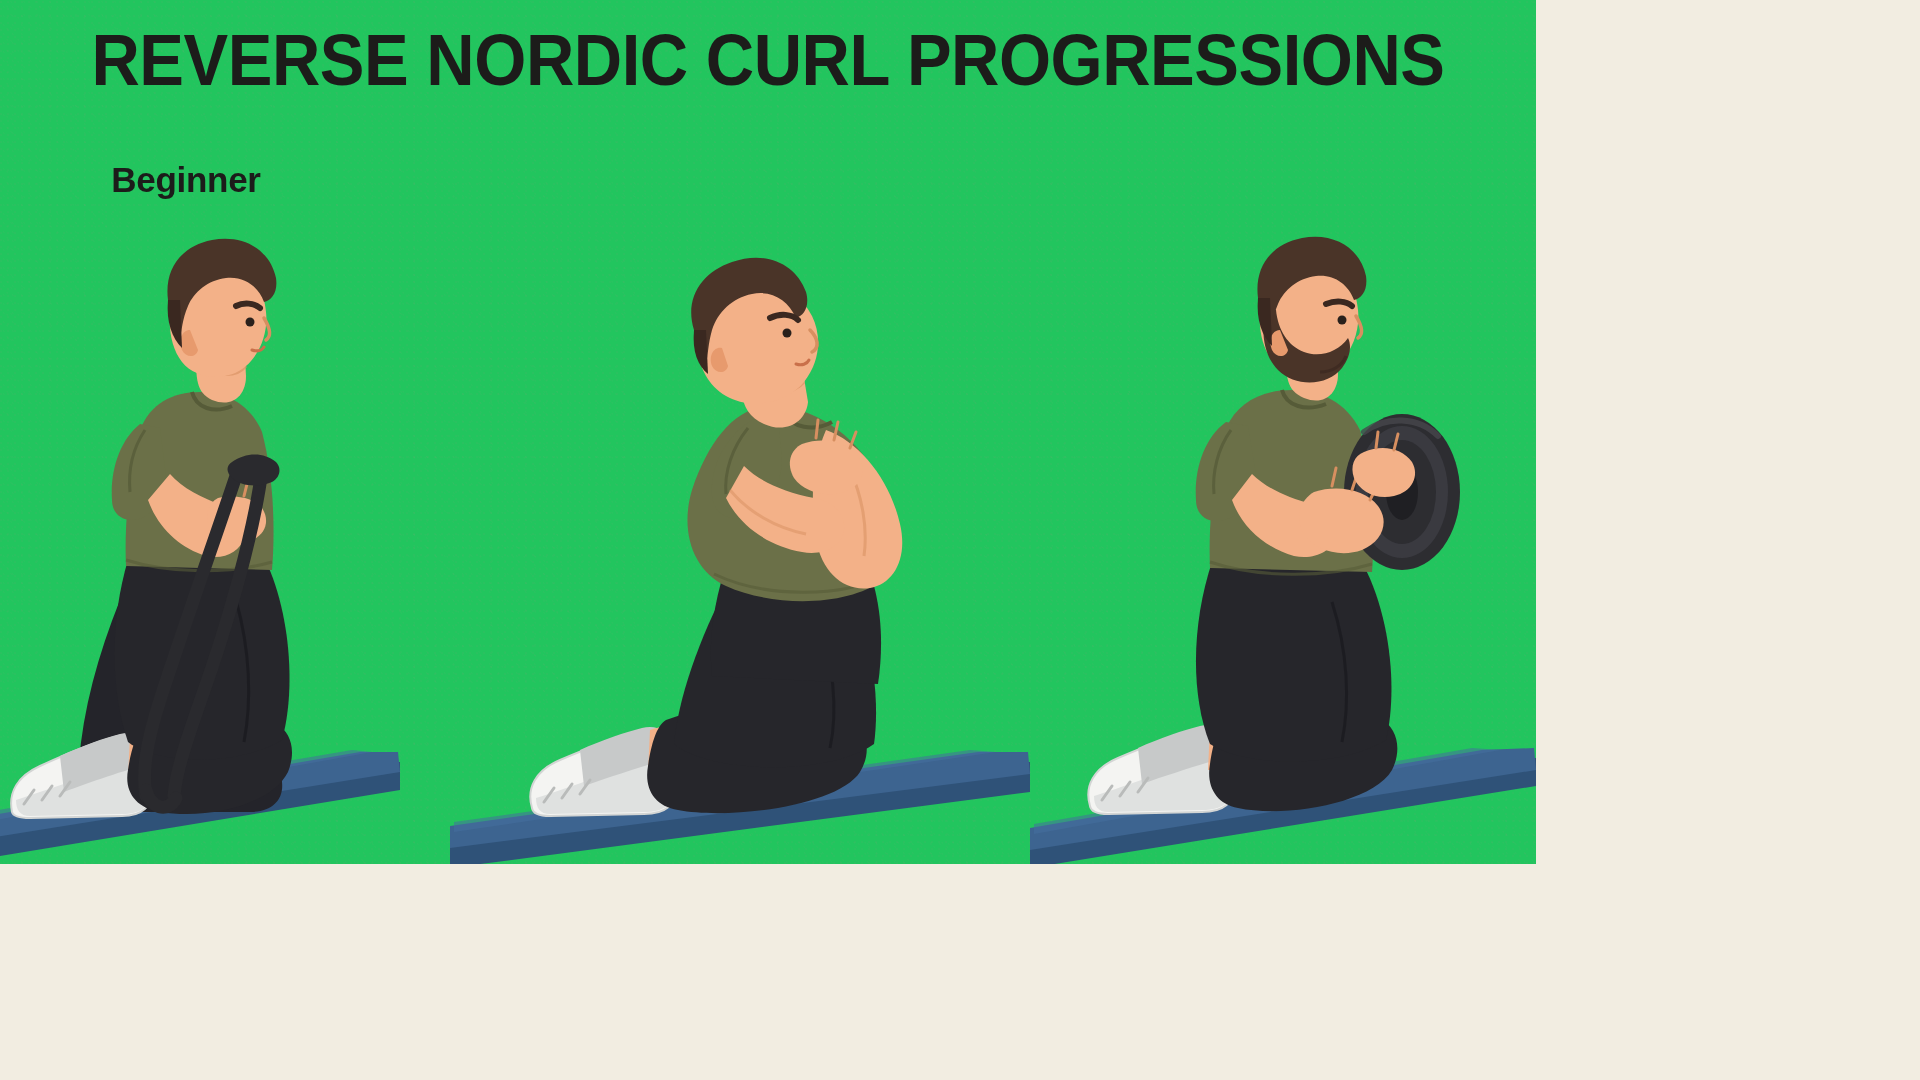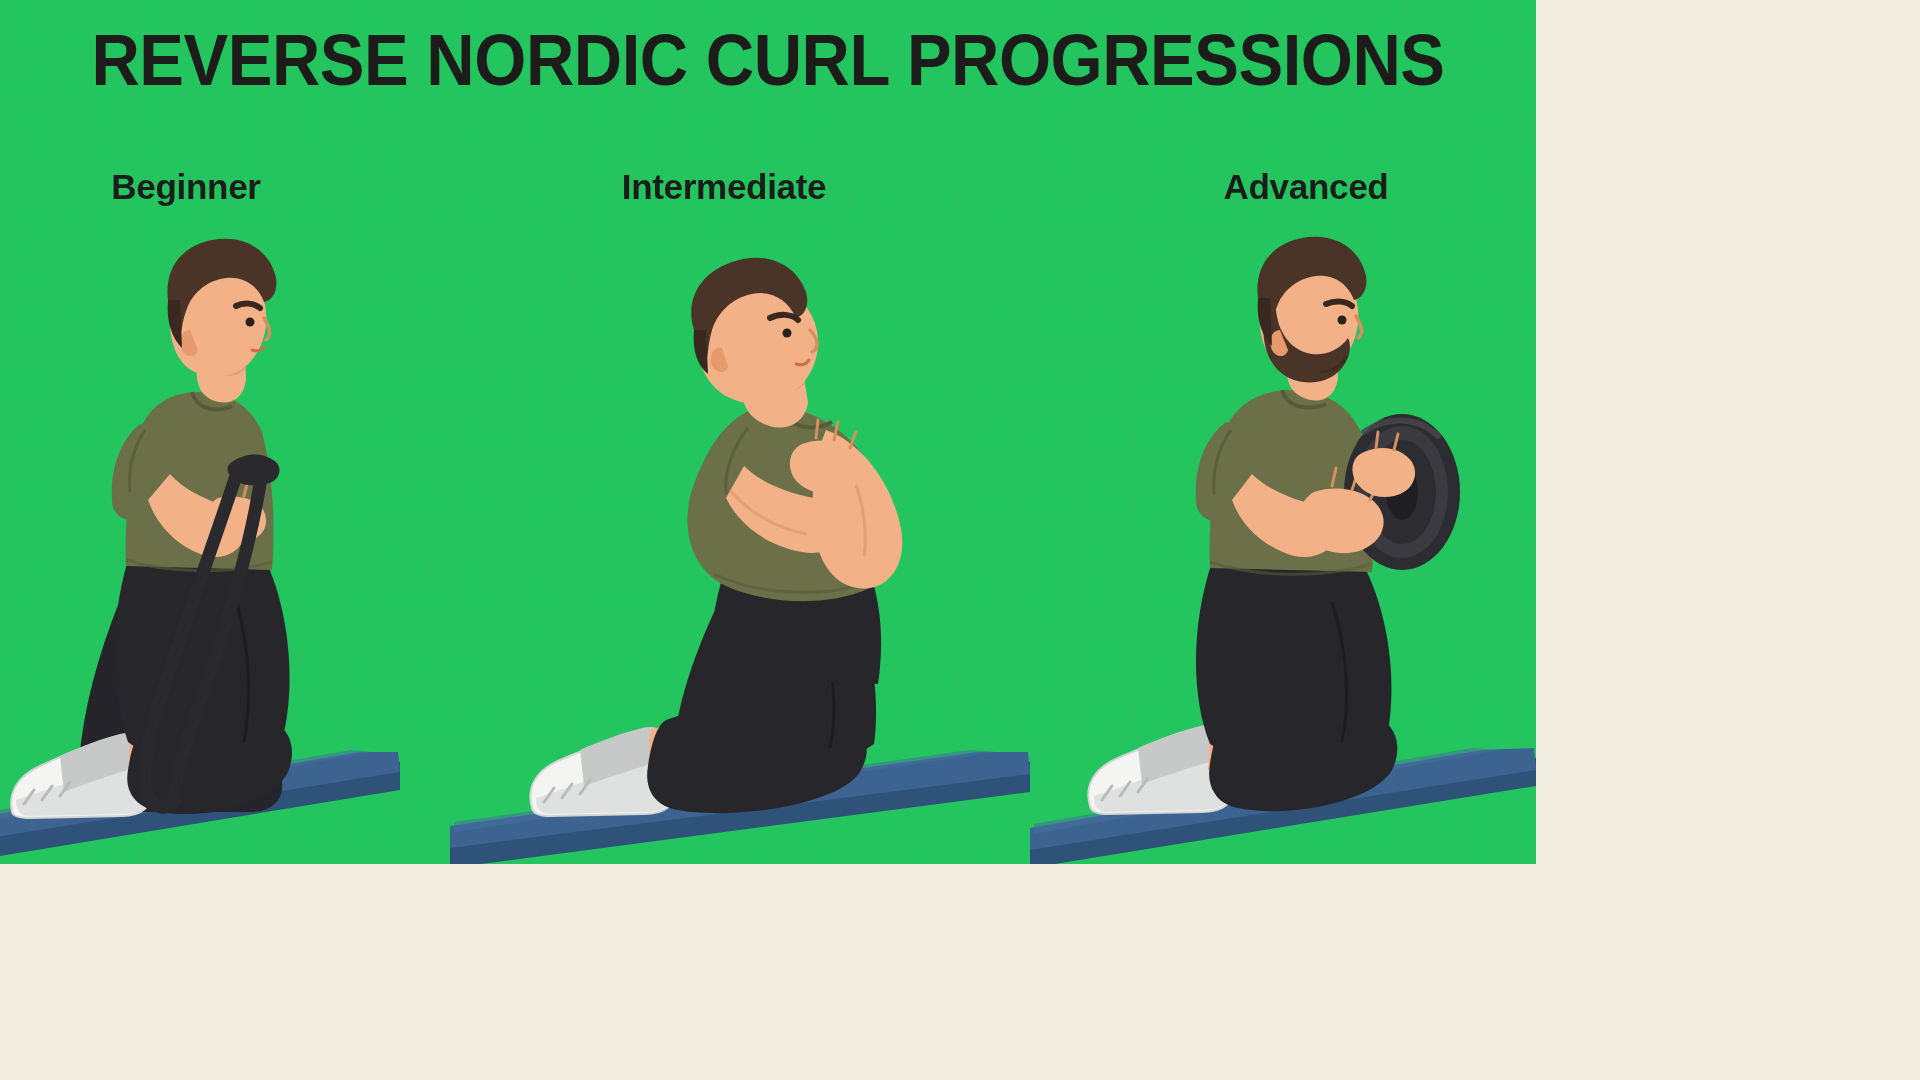"Beginner" .panel-label { margin-top: 7px -> none }
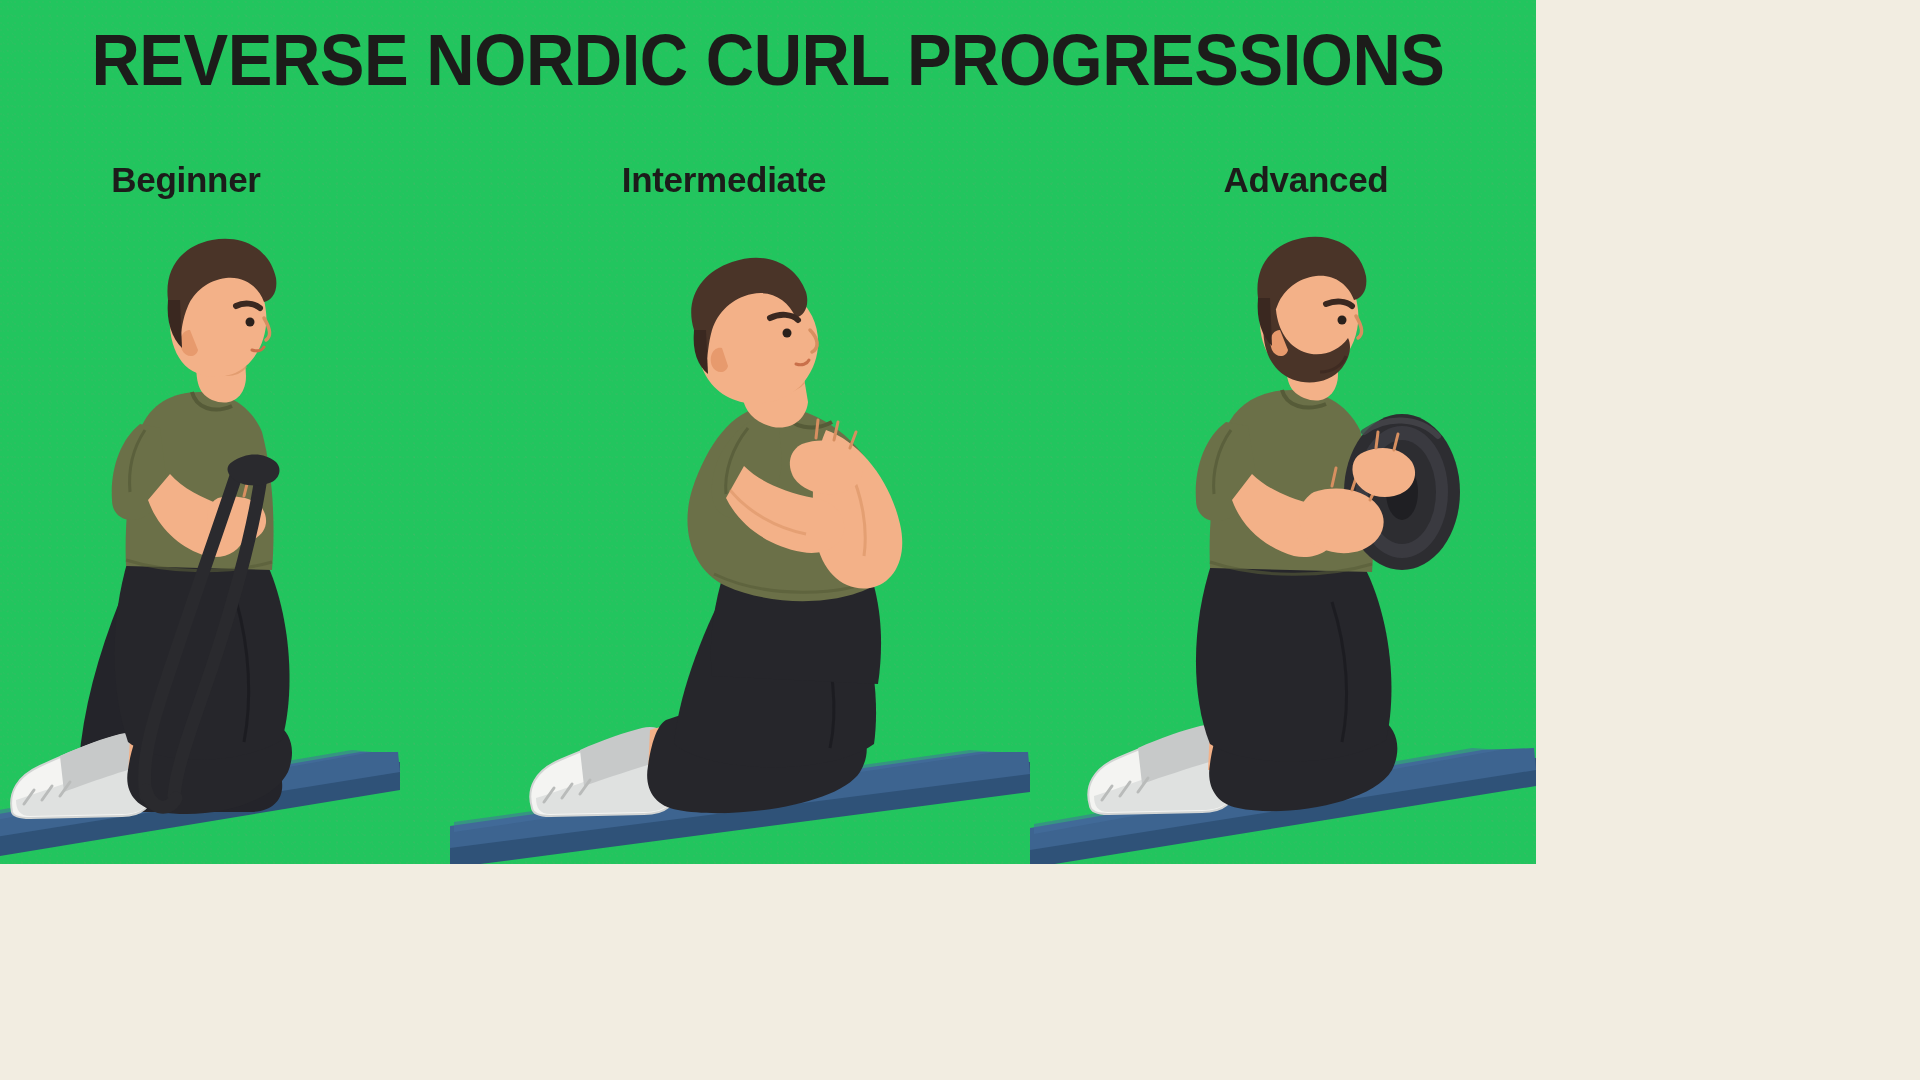"Intermediate" div.panel-label { html: <div>Intermediate</div> -> none }
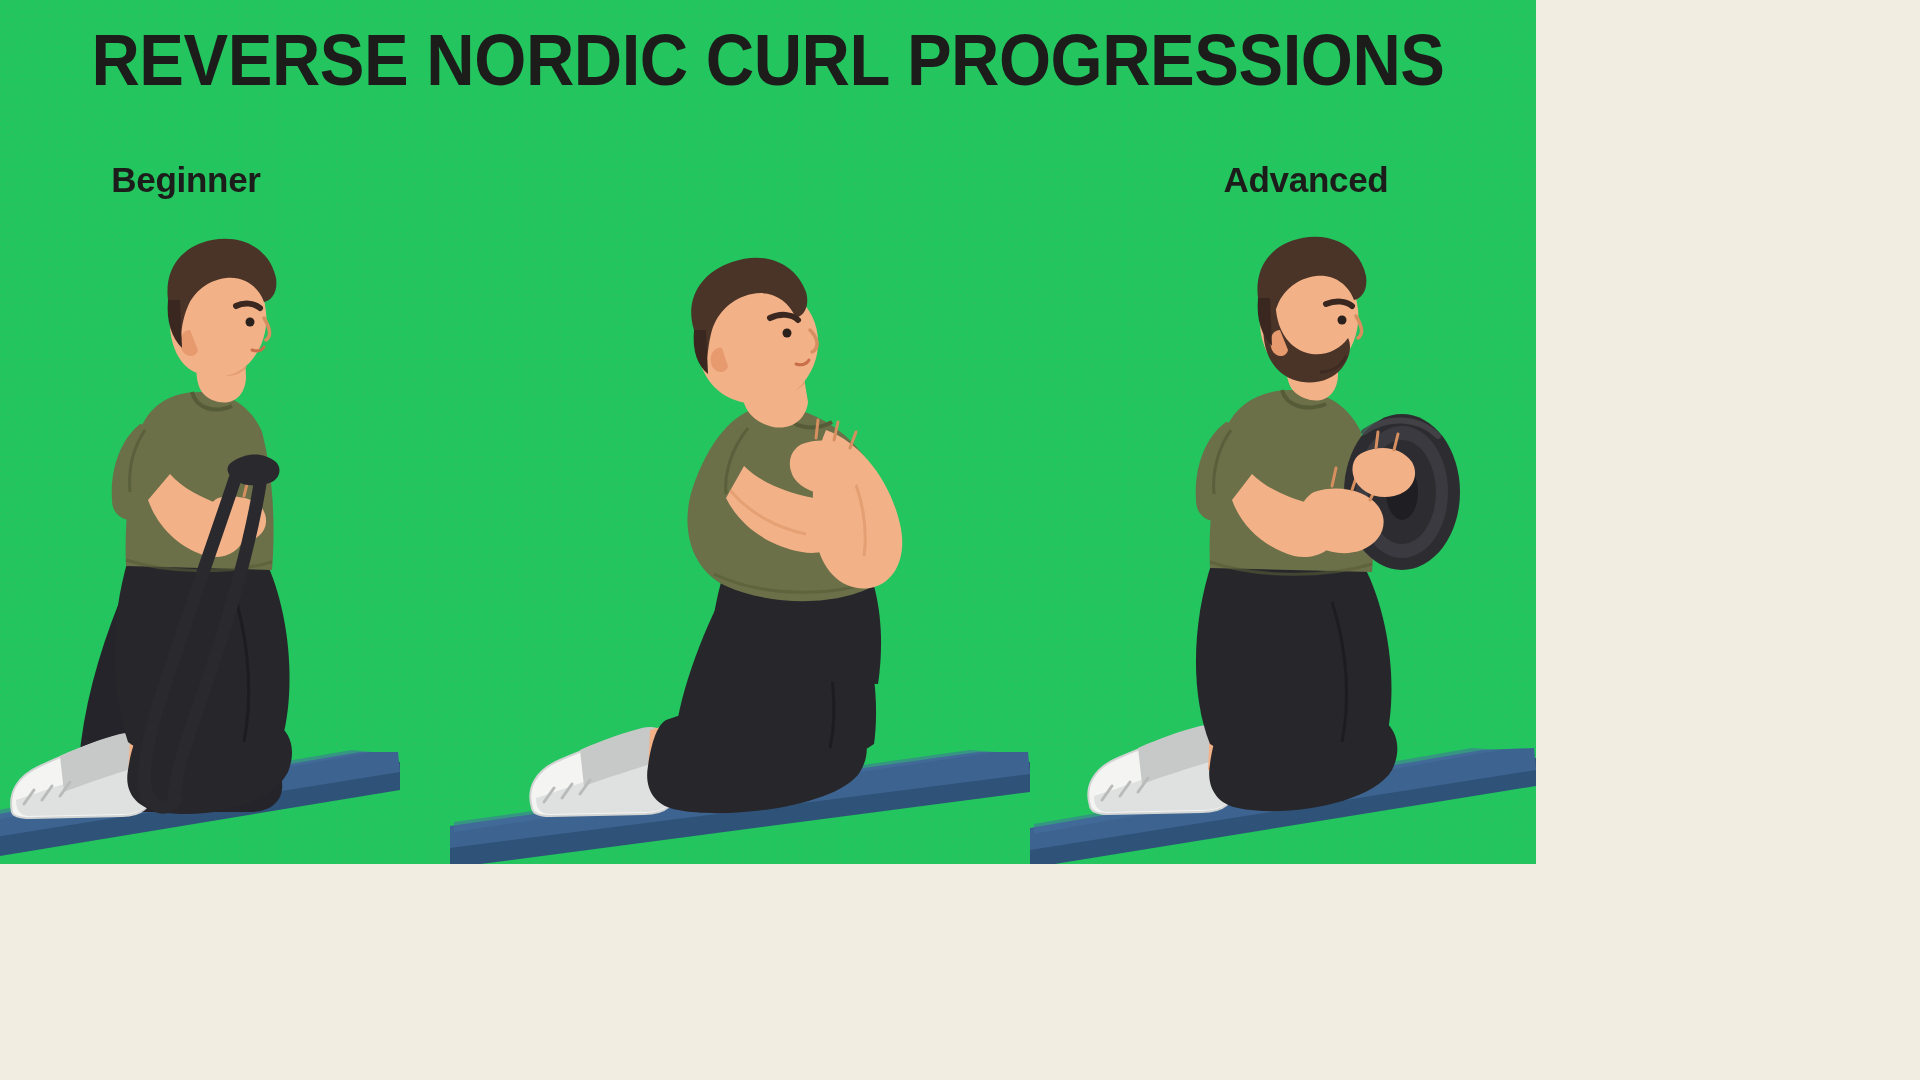"Advanced" div.panel-label { html: <div>Advanced</div> -> none }
